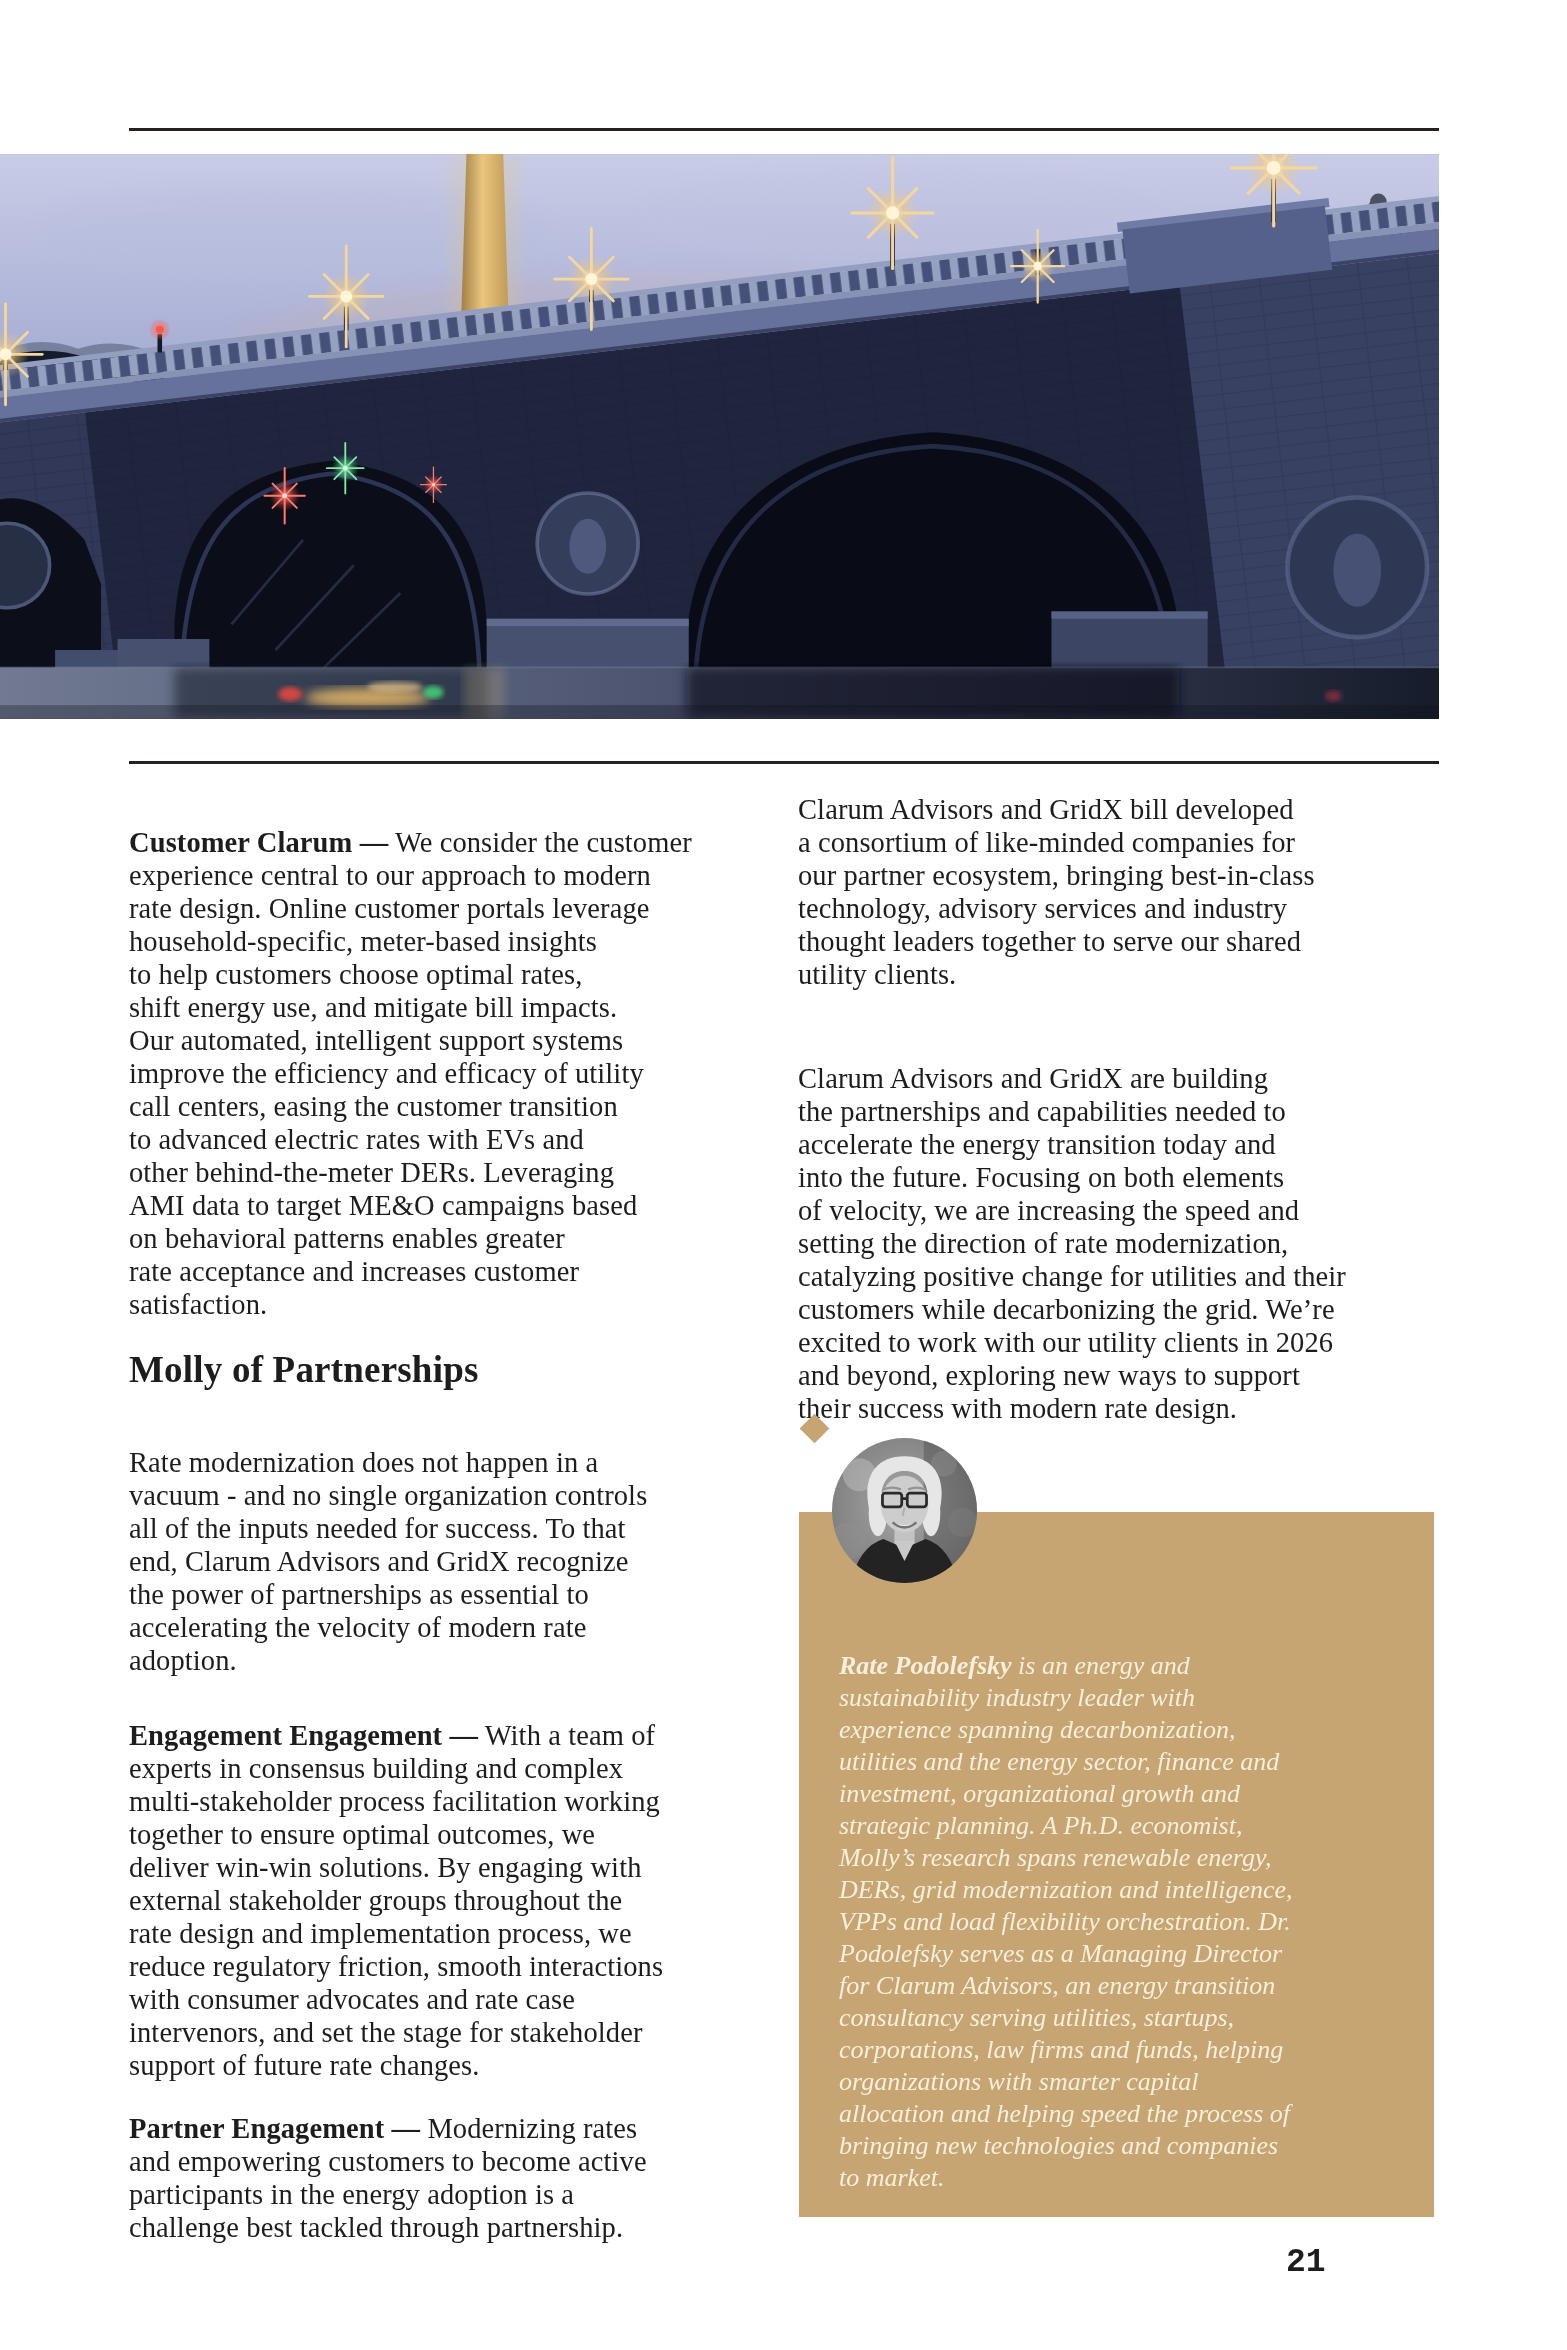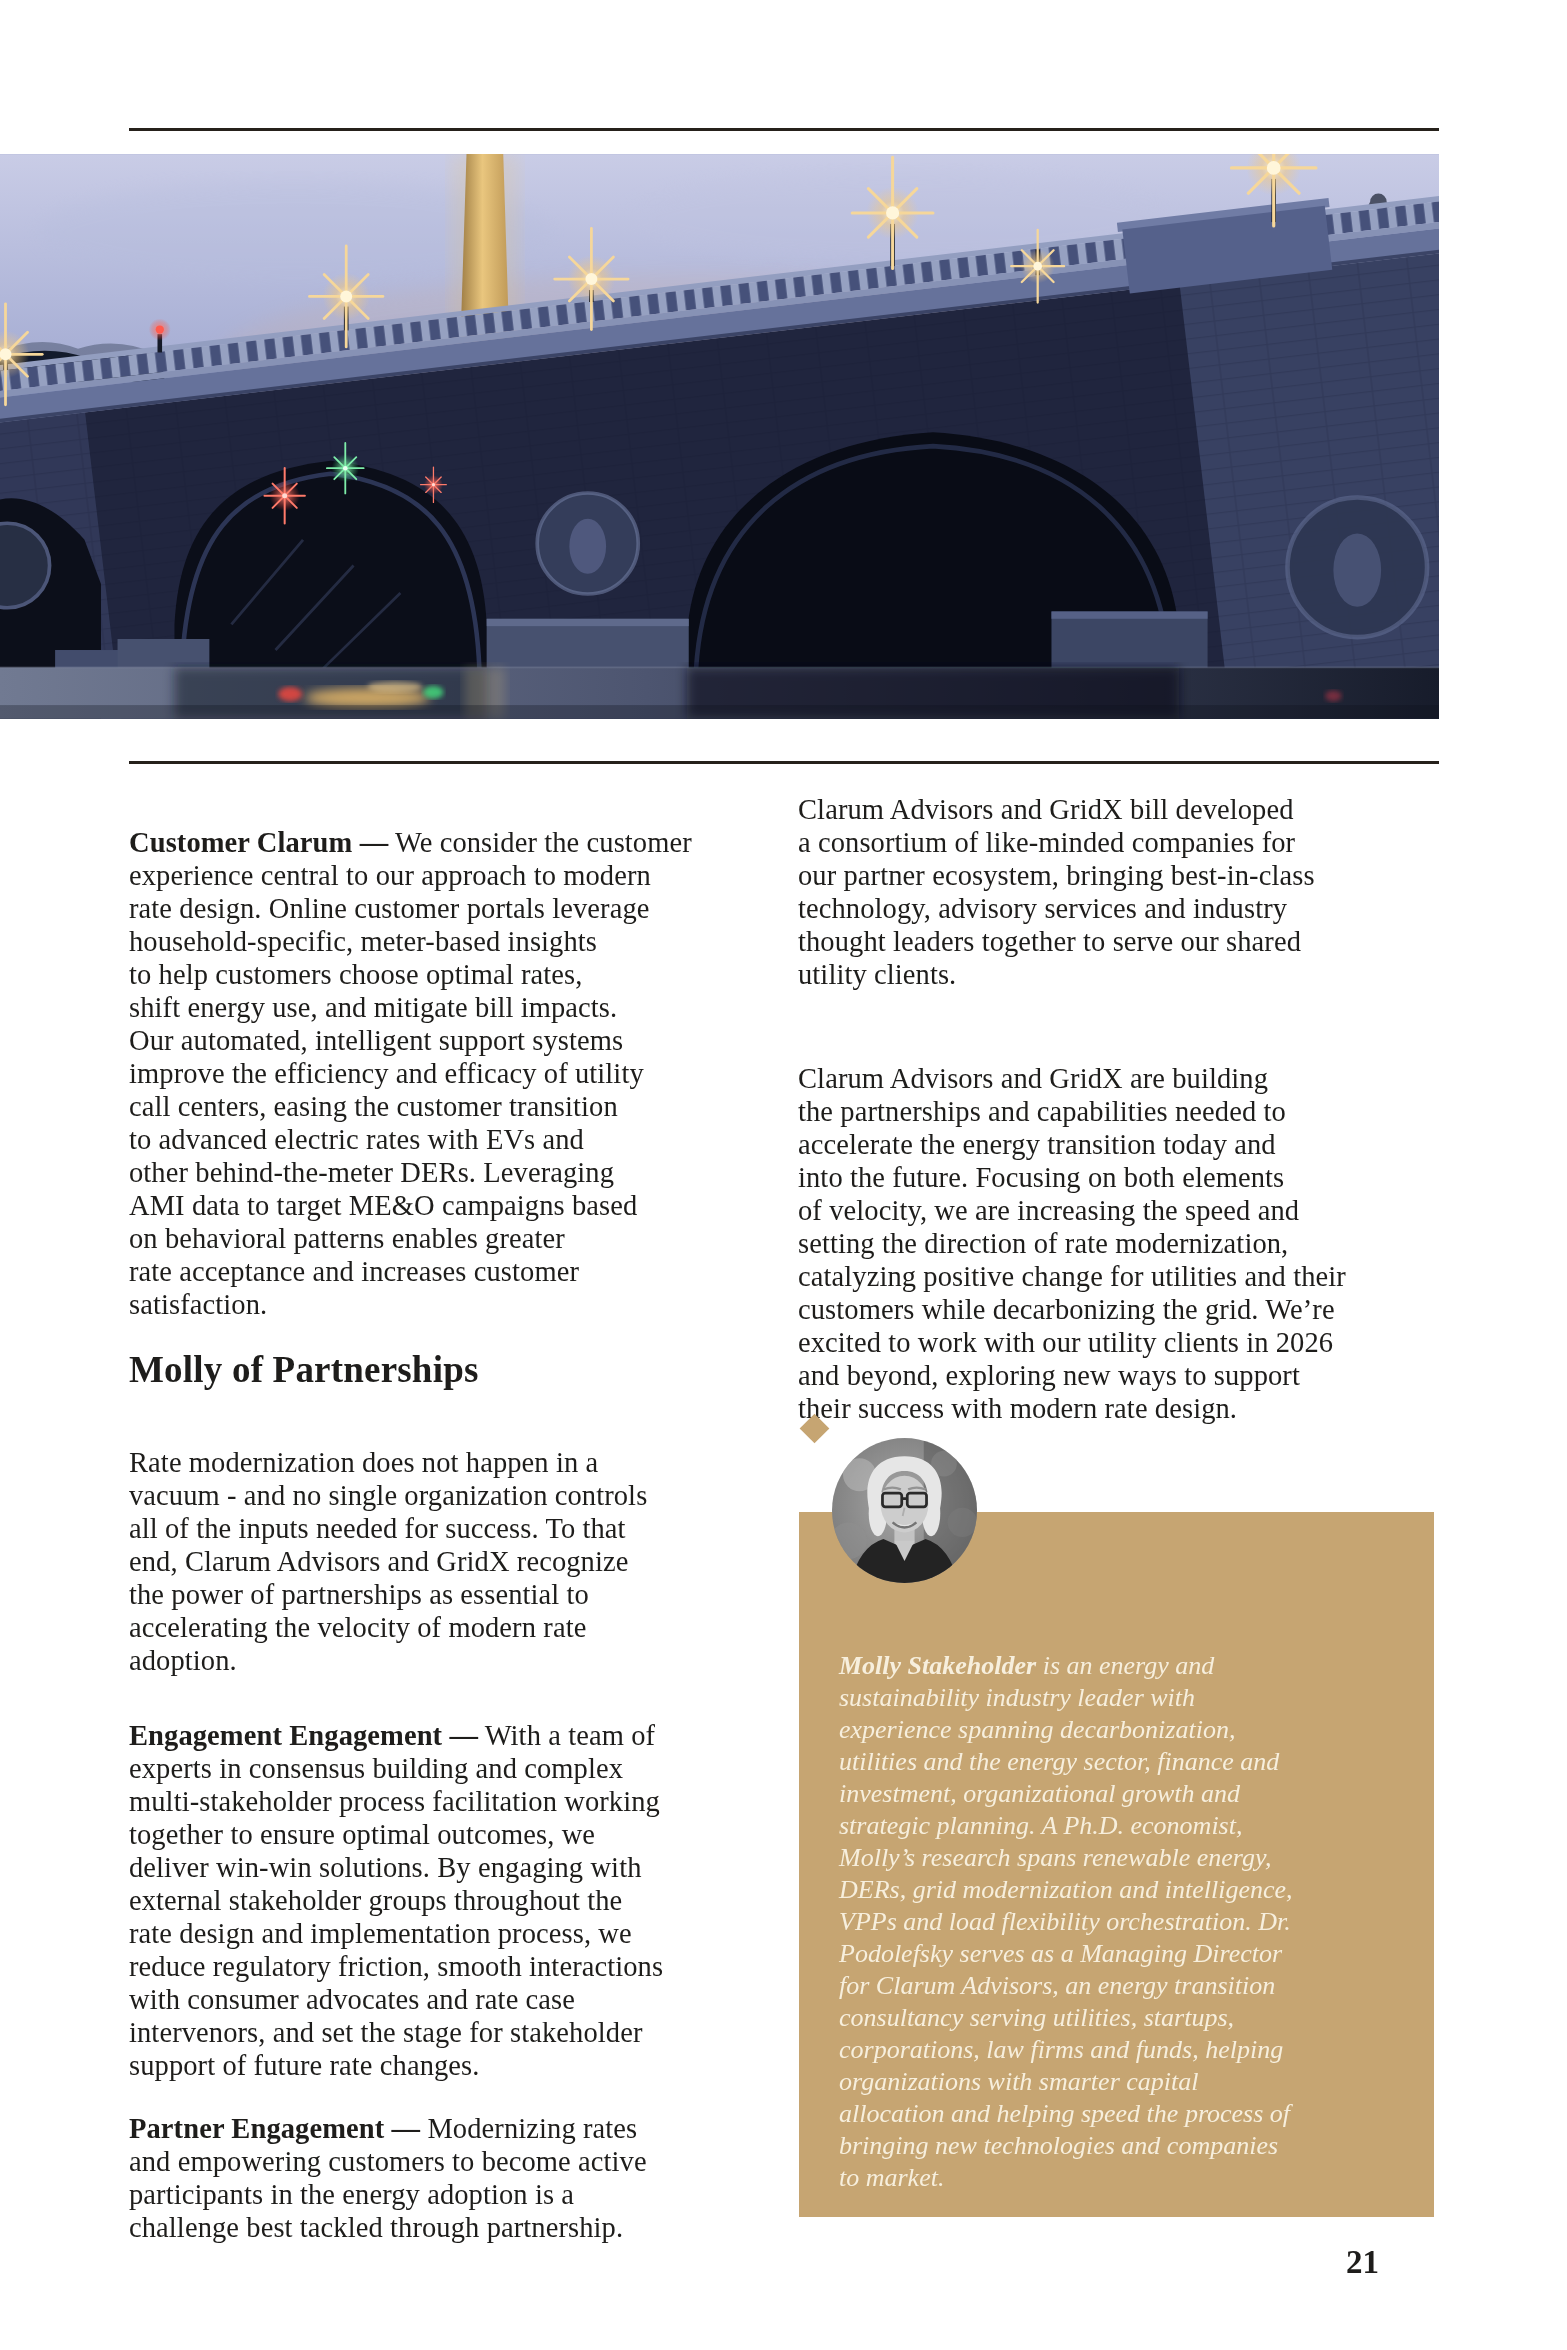"Molly Stakeholder" span.lead { text: Molly Stakeholder -> Rate Podolefsky }
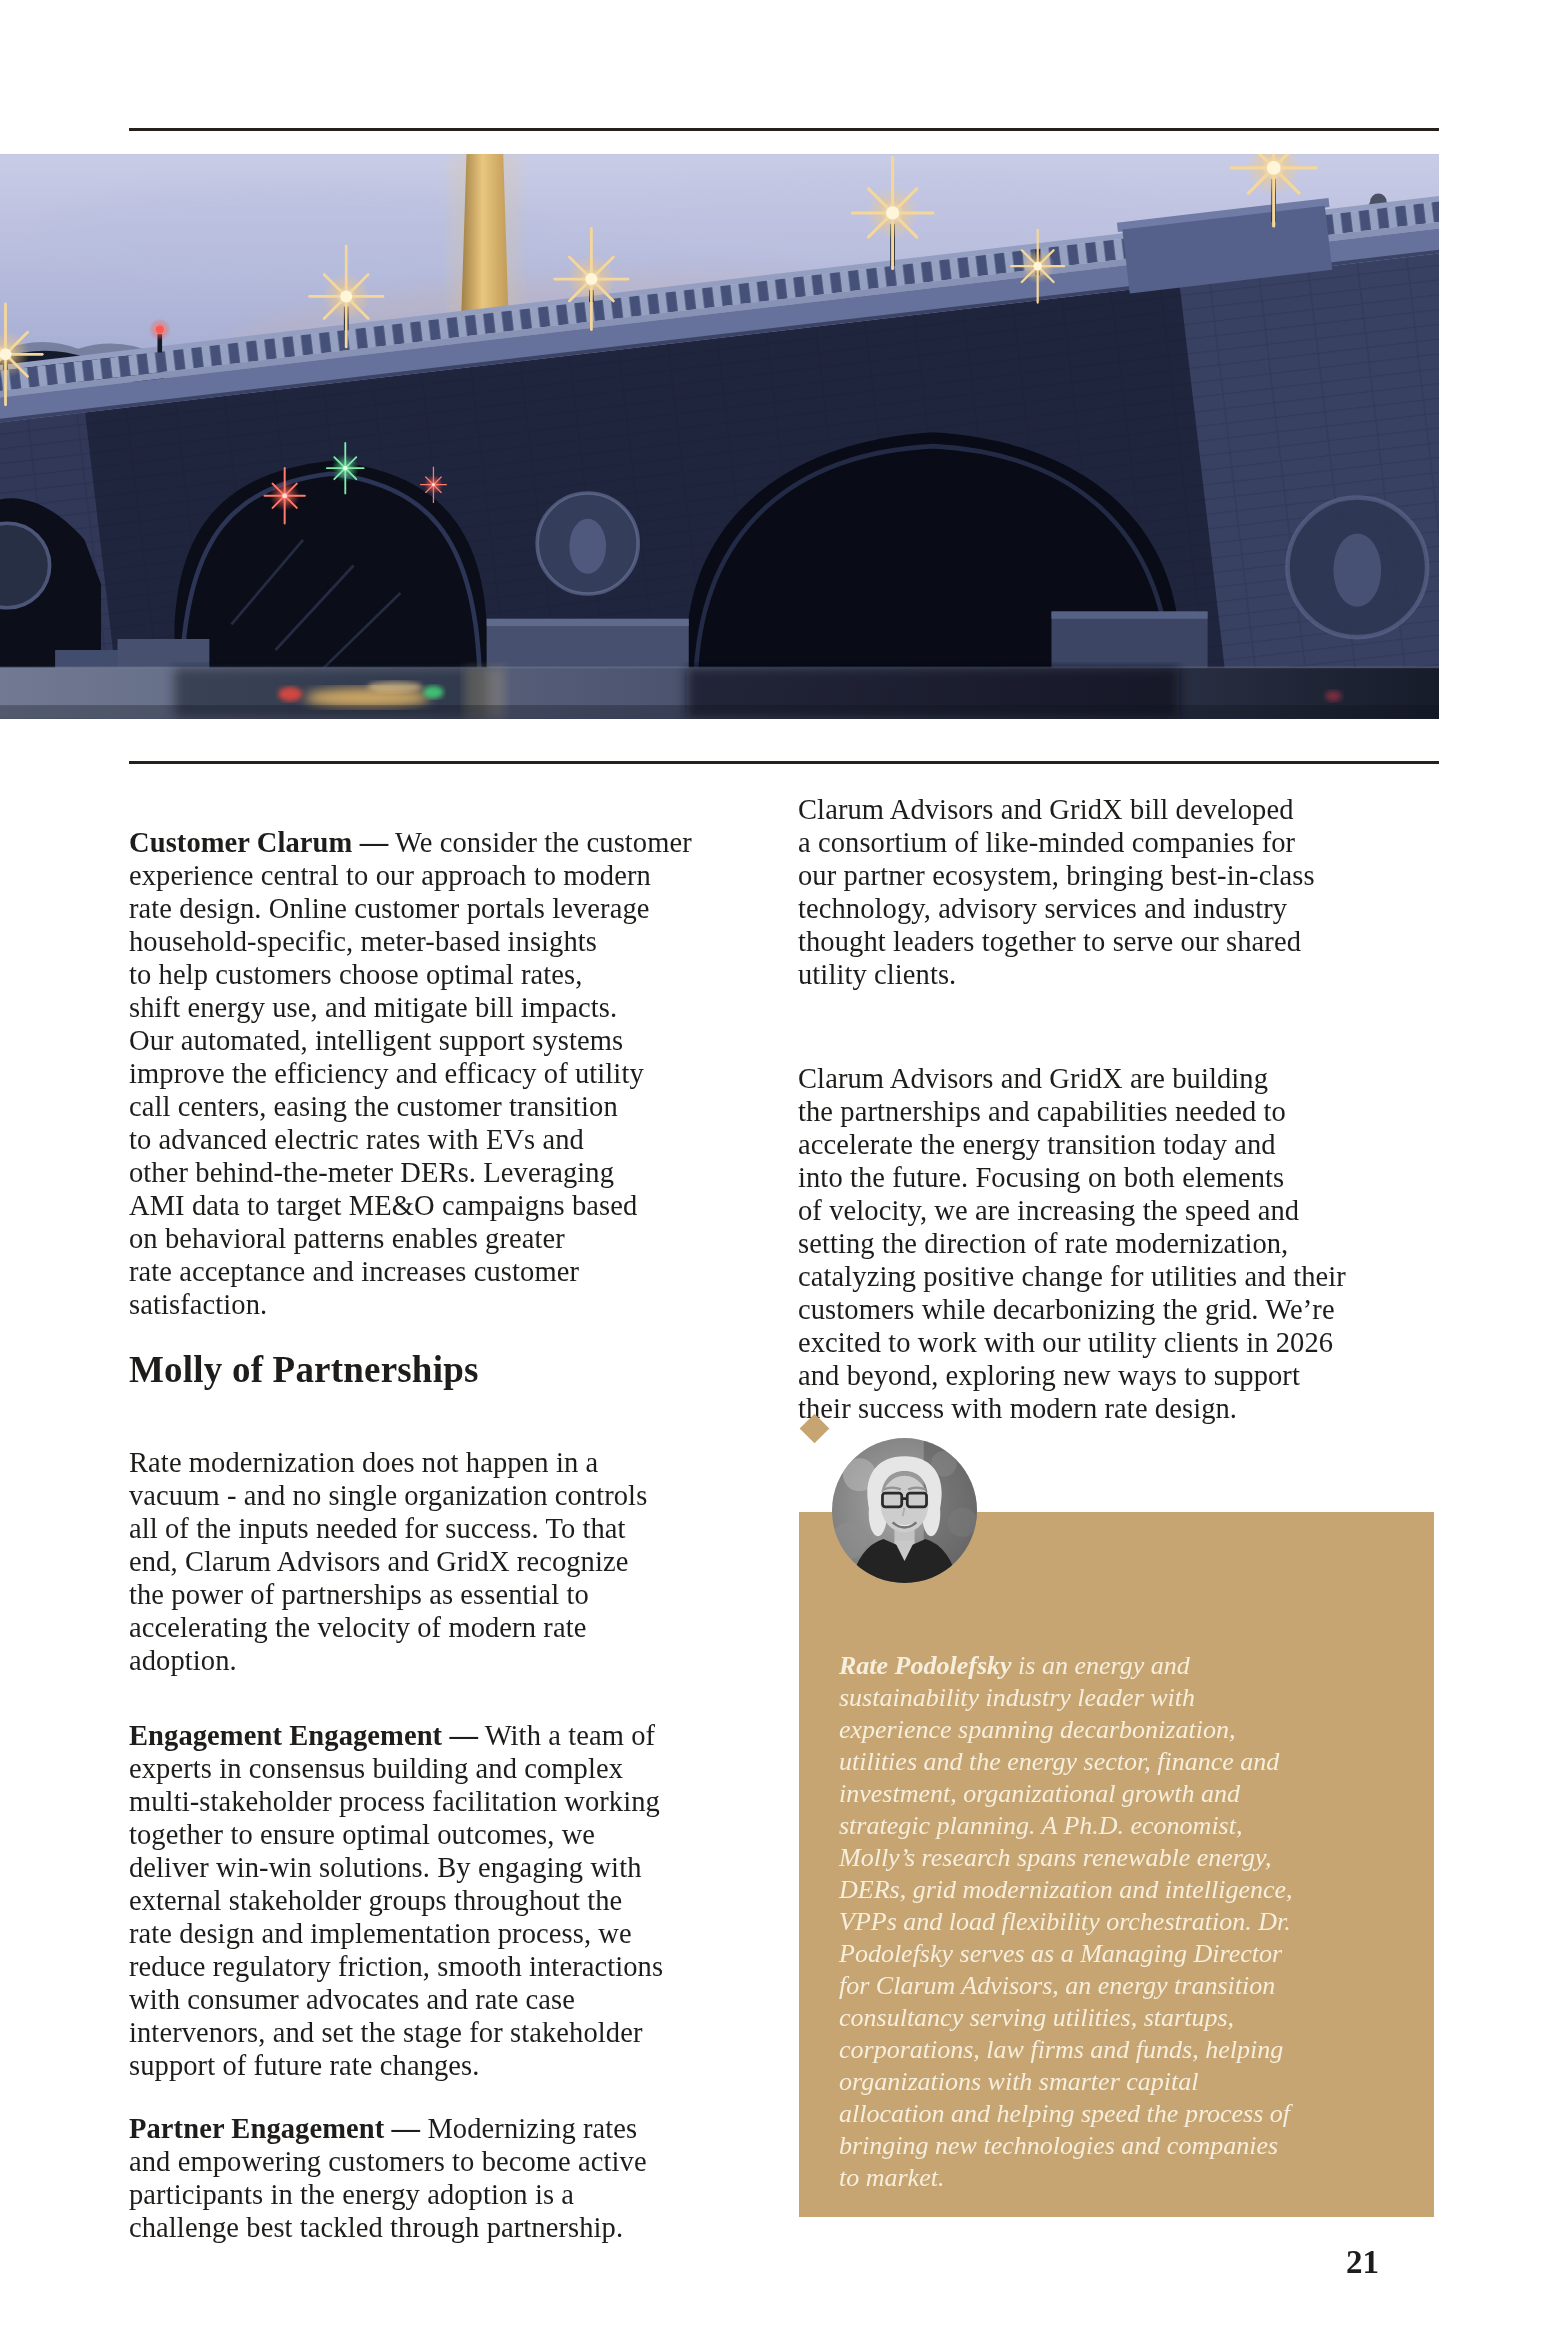"21" .pagenum { font-family: none -> Liberation Mono, monospace; text-align: center -> left }
